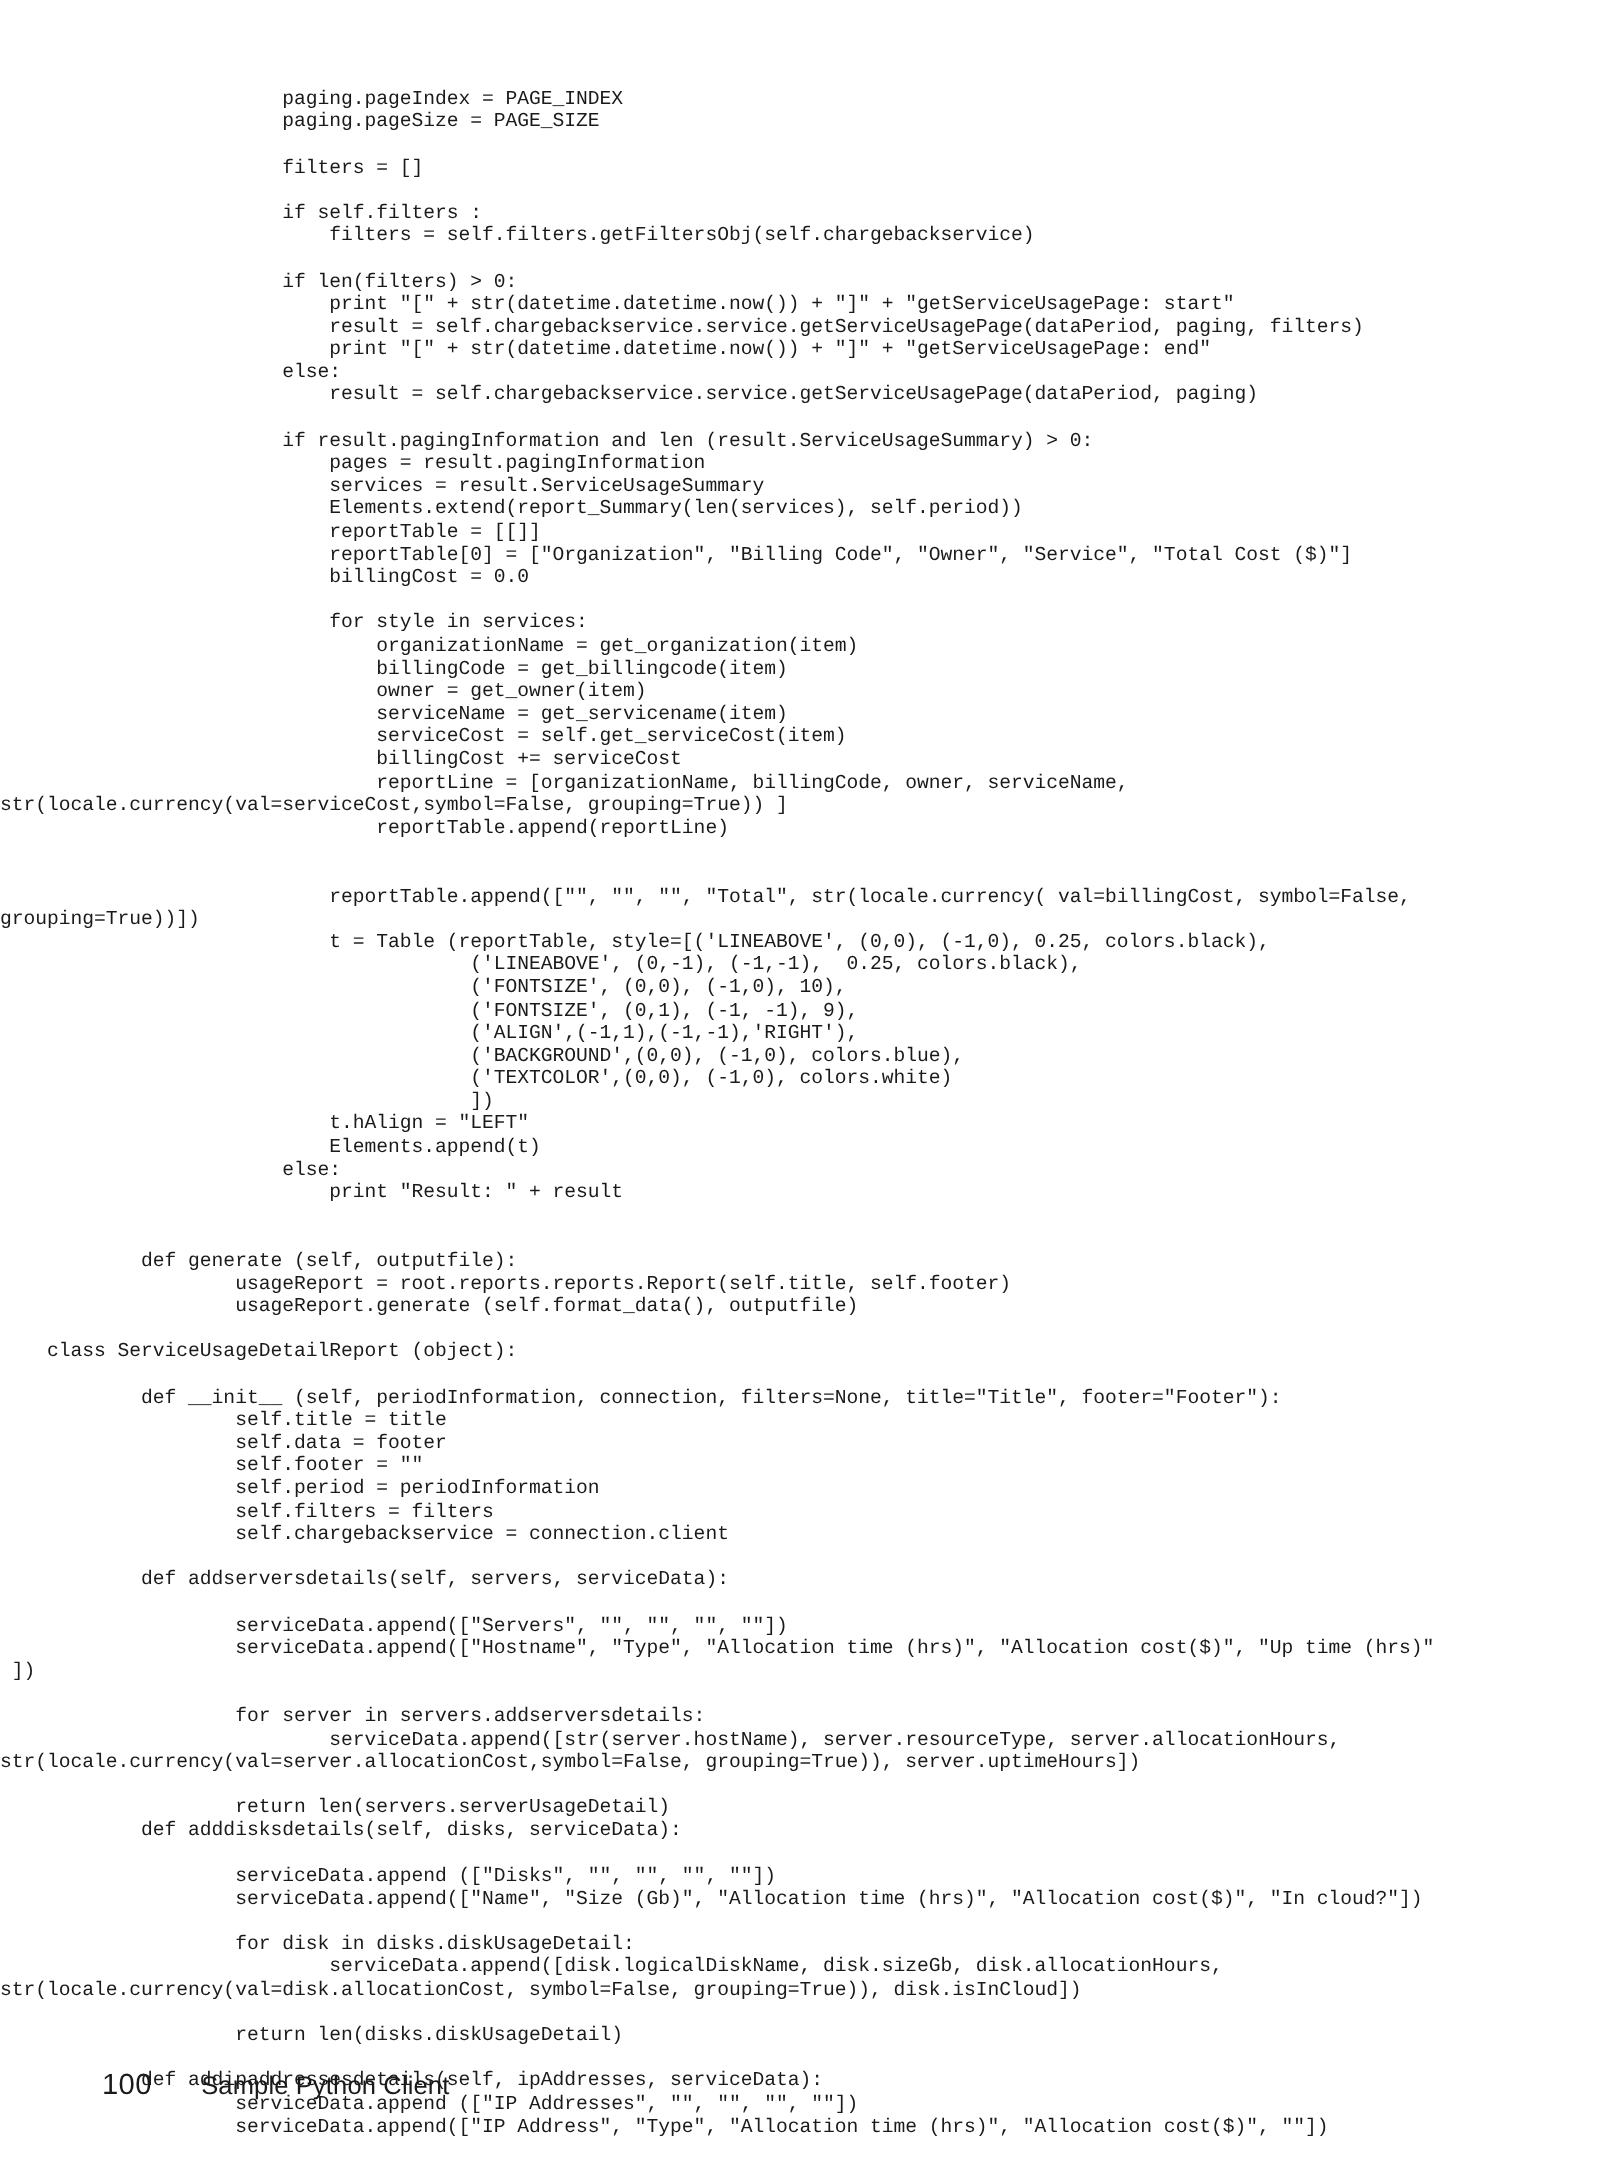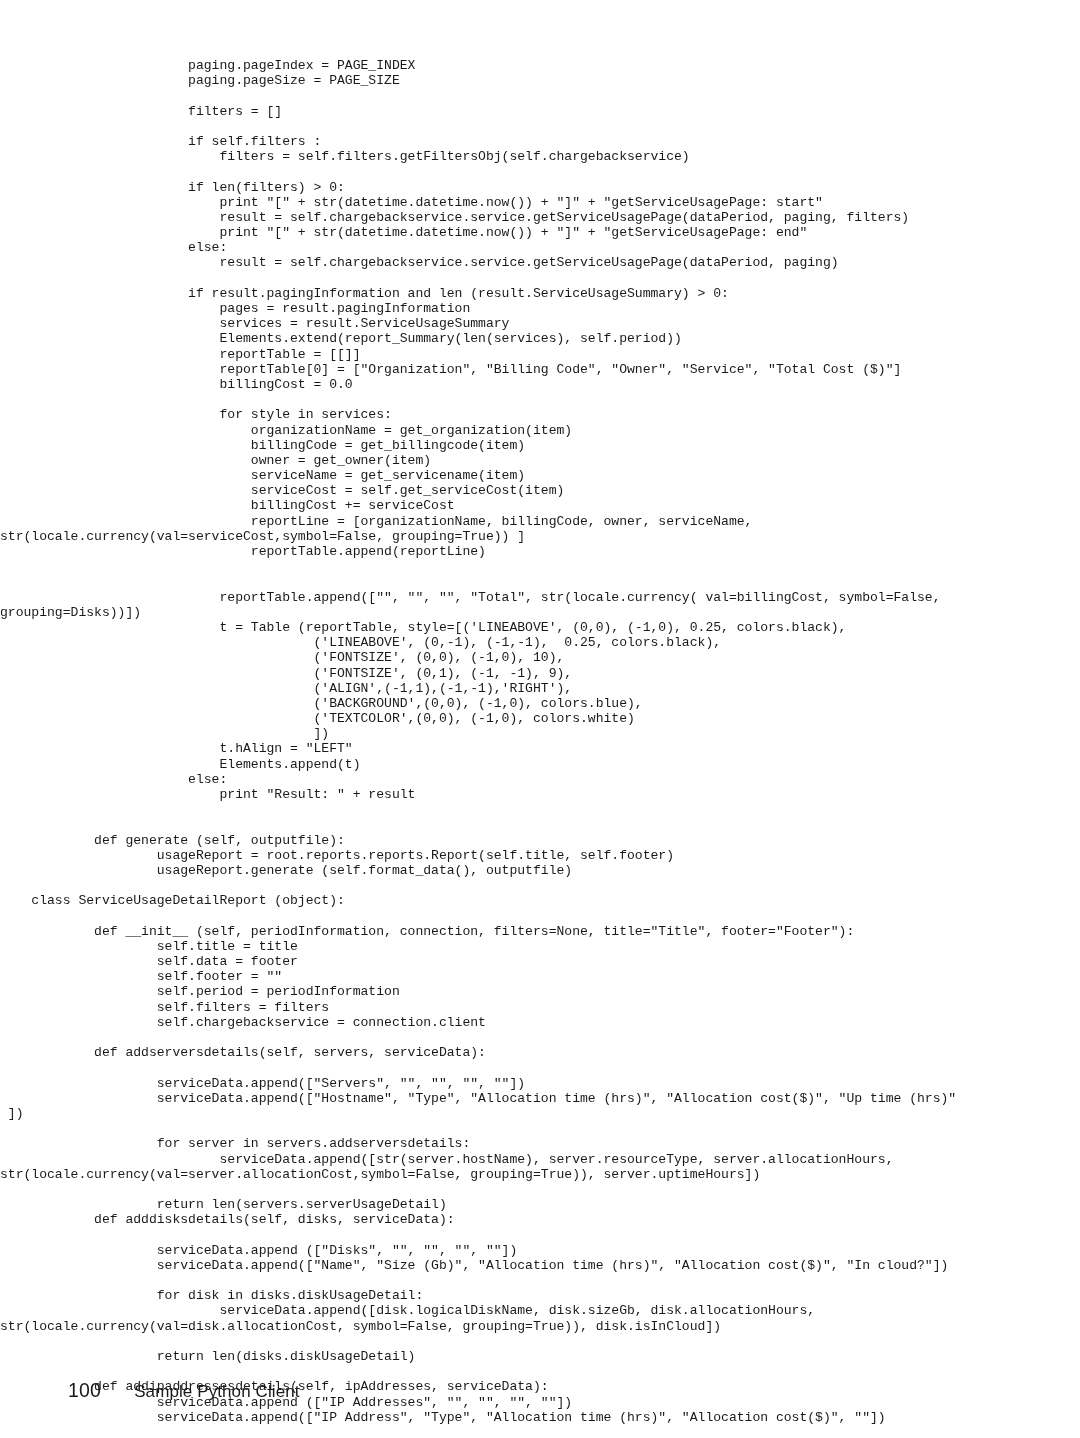"grouping=Disks))])" div.code-line { text: Disks -> True }
